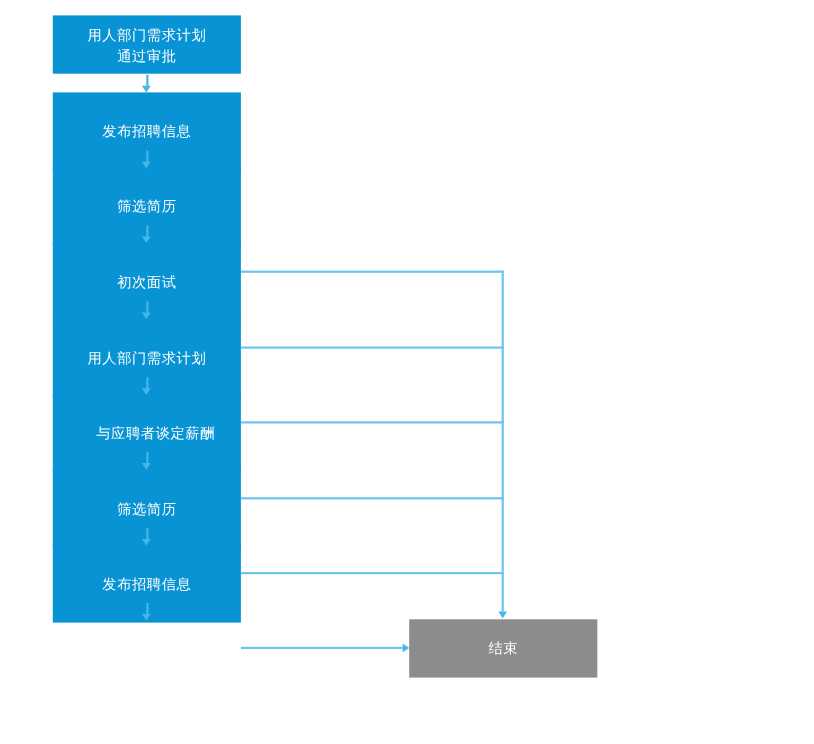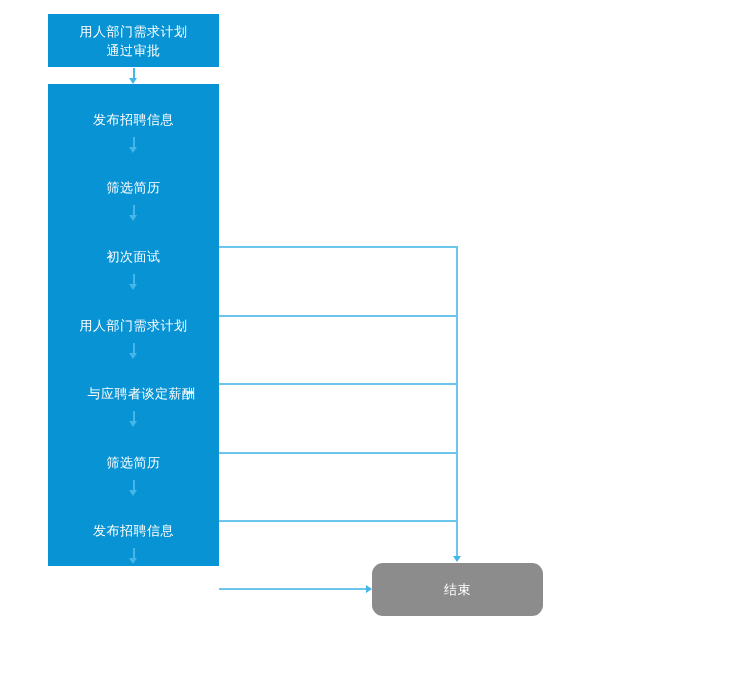"结束" .node.terminator { border-radius: 11px -> none }
